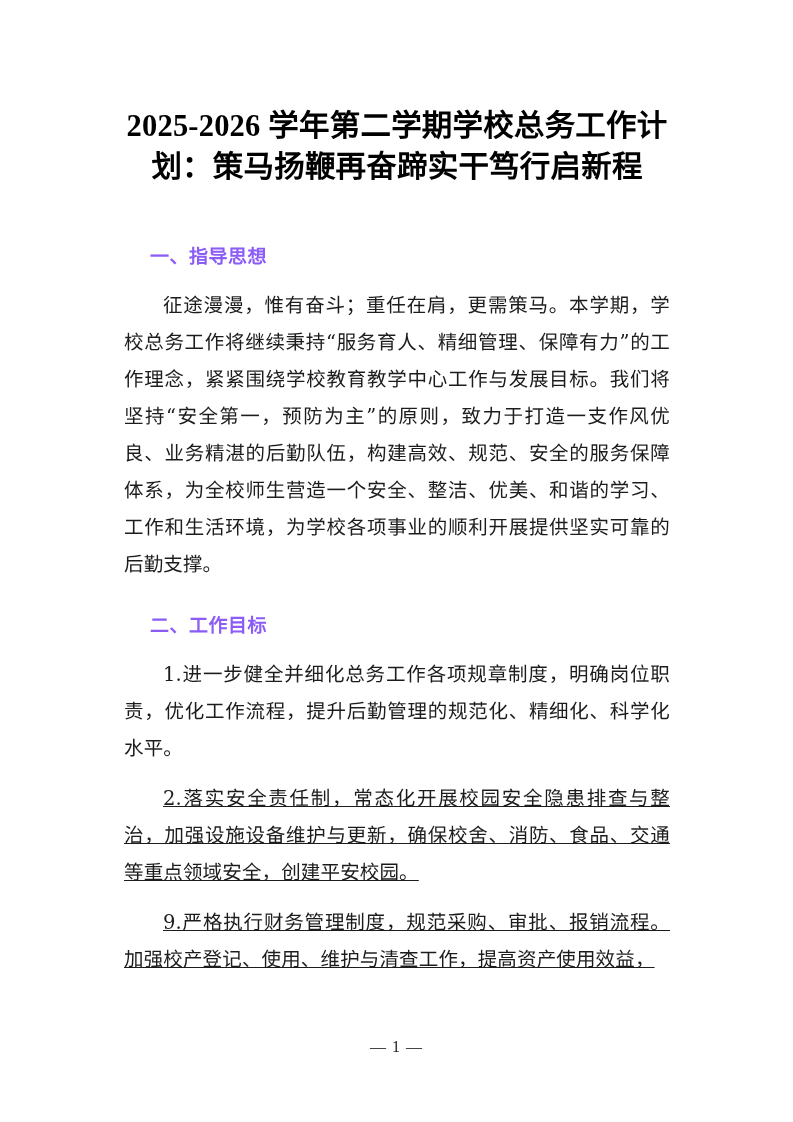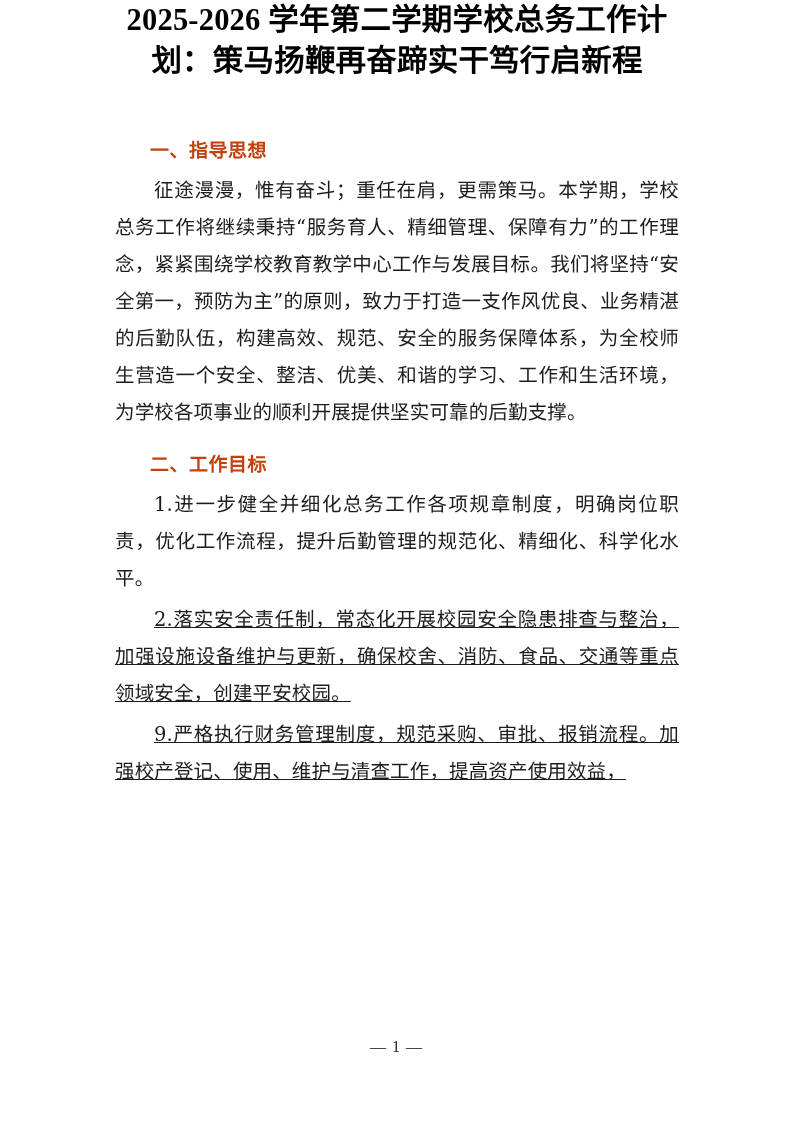"2025-2026 学年第二学期学校总务工作计划：策马扬鞭再奋蹄实干笃行启新程" .doc-title { padding-top: none -> 106px }
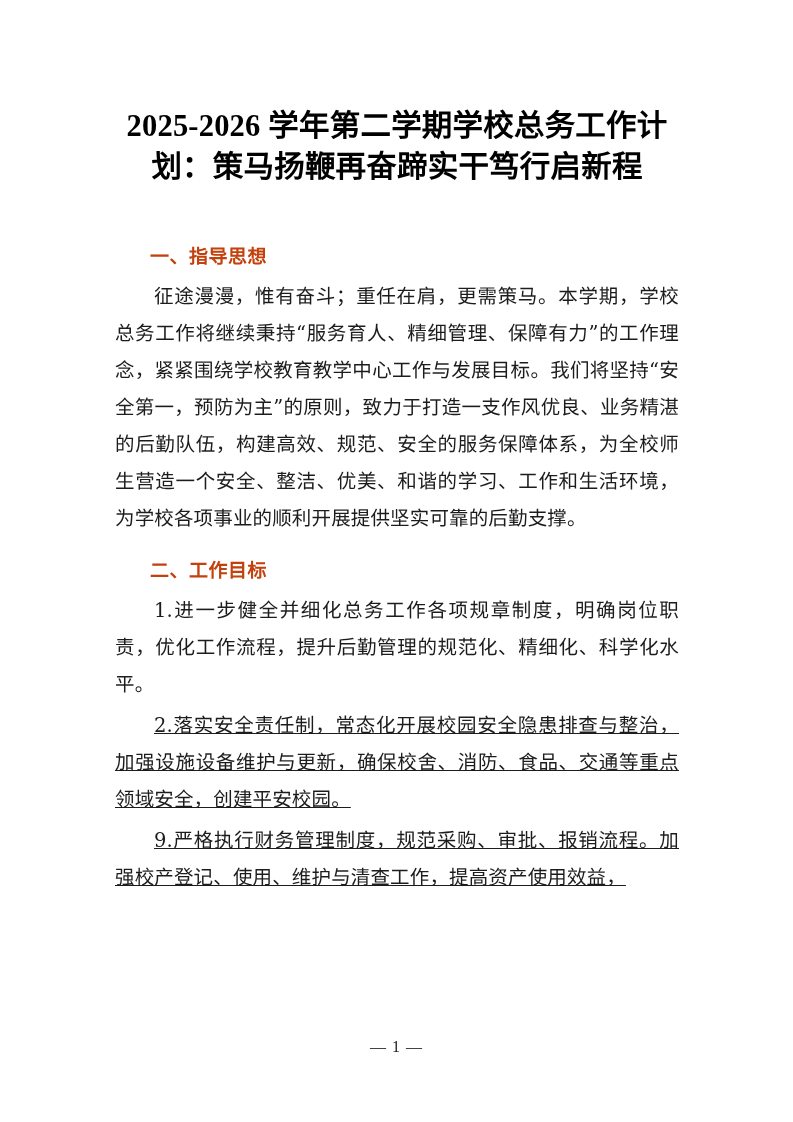"一、指导思想" .section-heading { color: #c2410c -> #8b5cf6 }
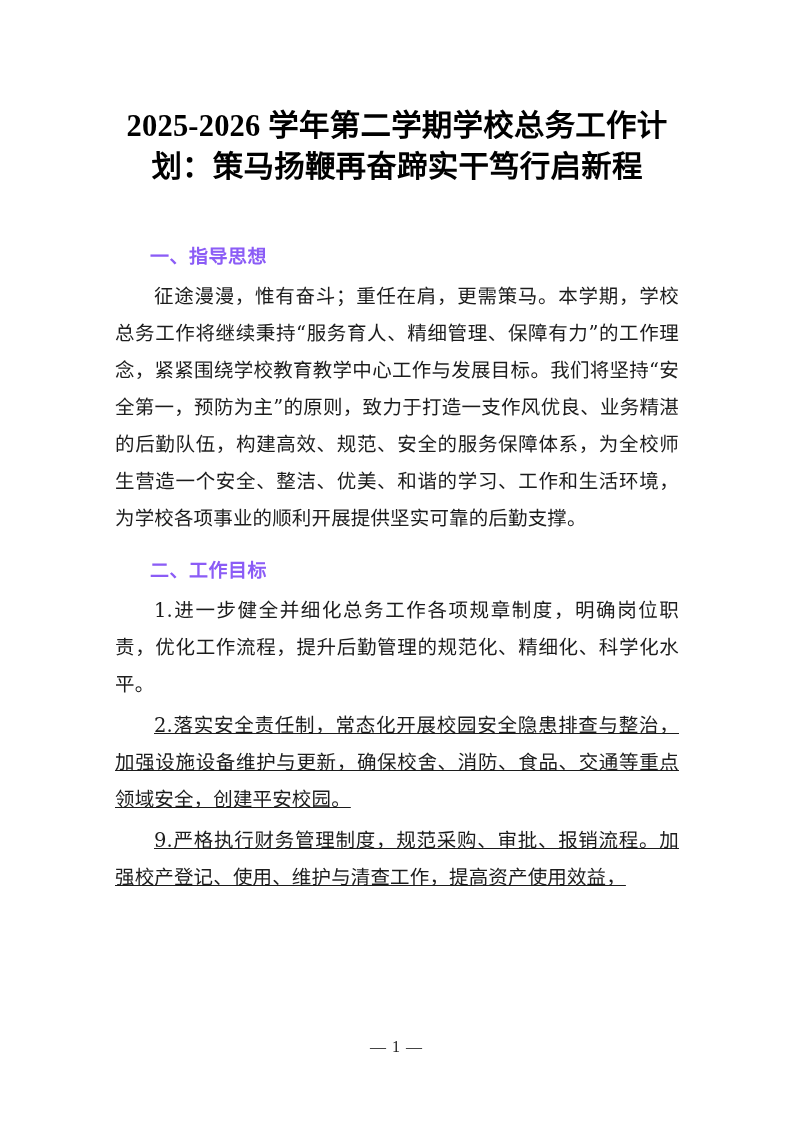"征途漫漫，惟有奋斗；重任在肩，更需策马。本学期，学校总务工作将继续秉持“服务育人" .body-para { margin: 3px -> 12px }
